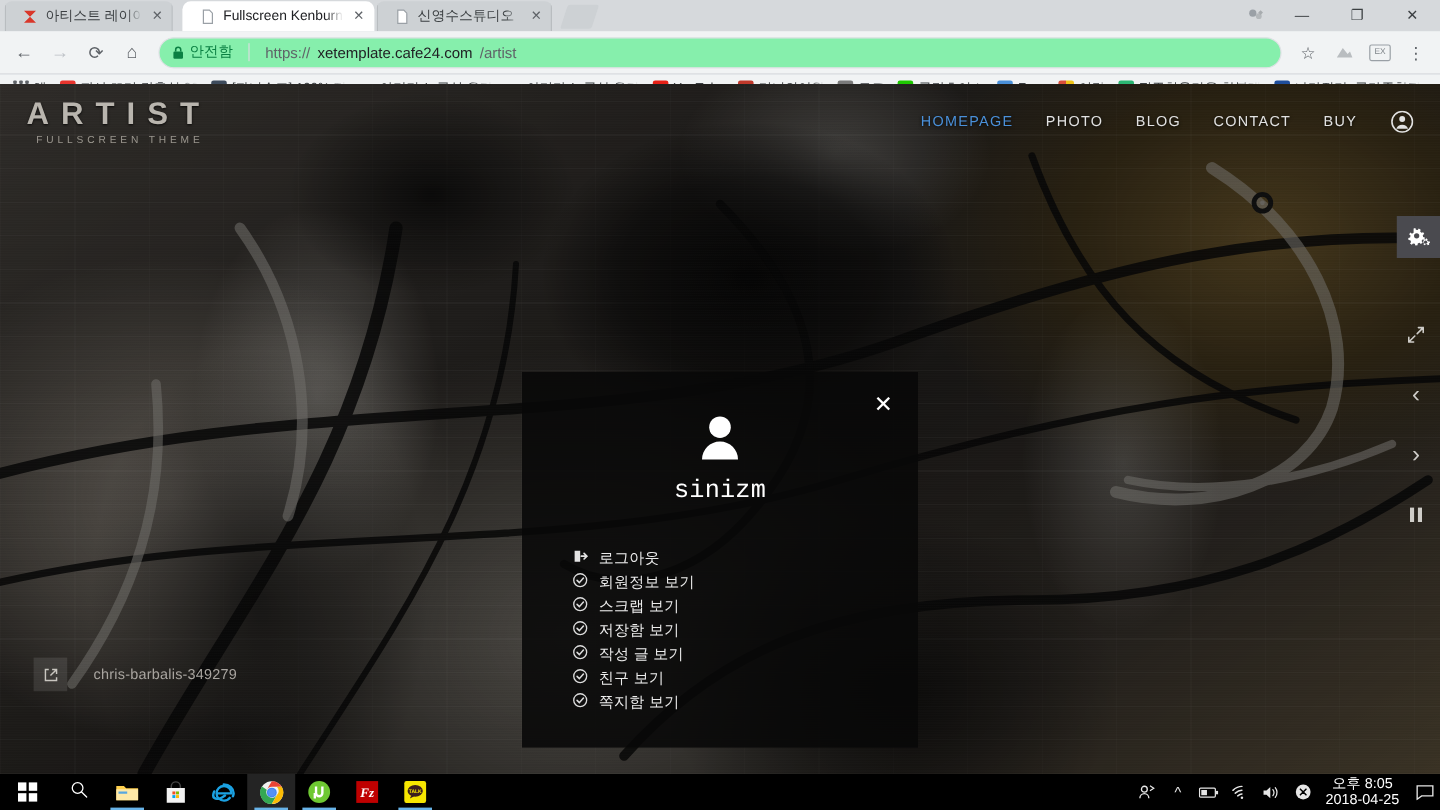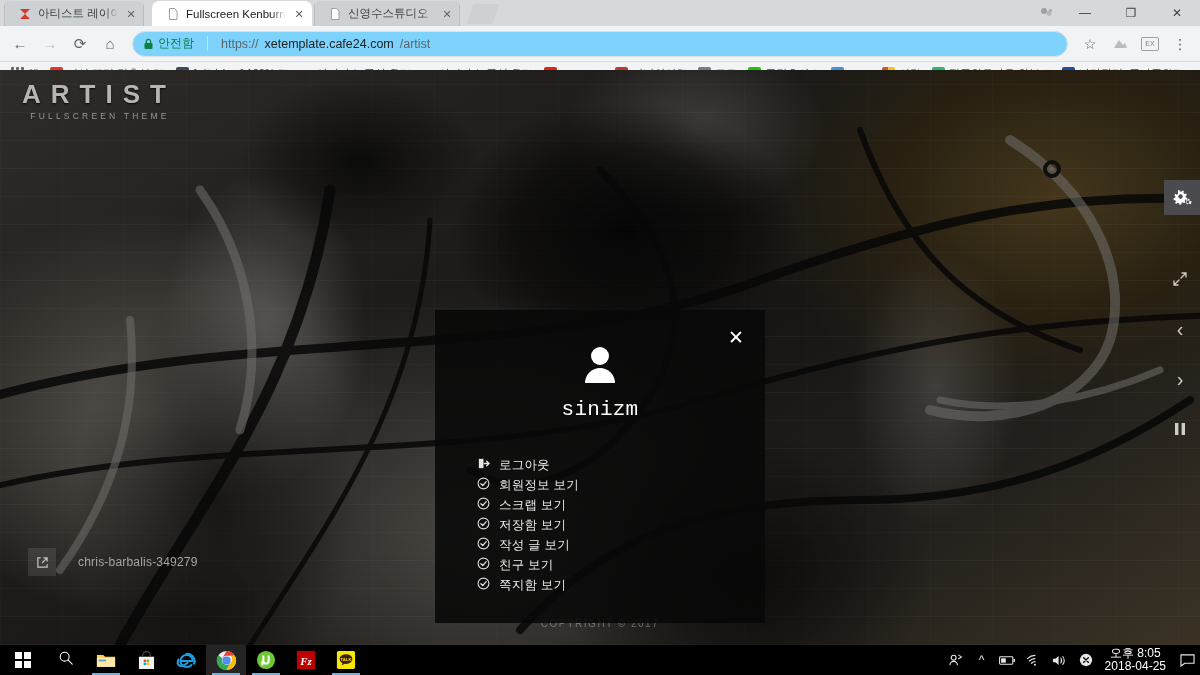"안전함" .omnibox { background: #7dd3fc -> #86efac }
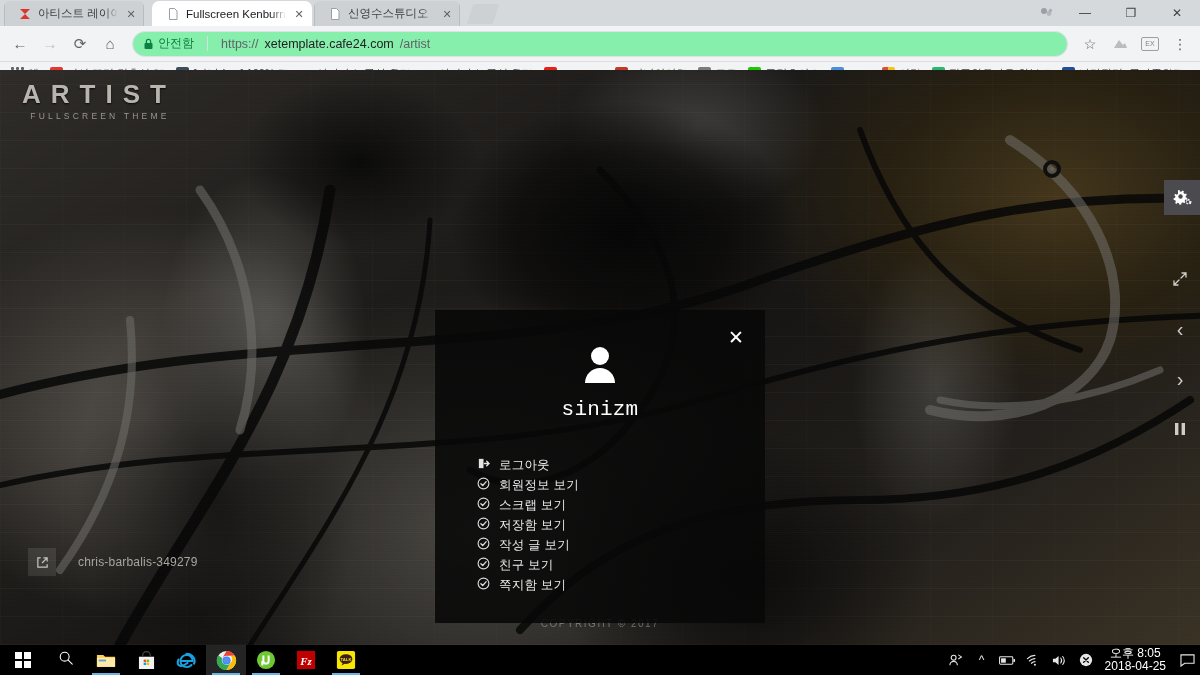"HOMEPAGE" nav.site-nav { html: none -> <nav> <a>HOMEPAGE</a> <a>PHOTO</a> <a>BLOG</a> <a>CONTACT</a> <a>BUY</a> <span> <svg> <circle></circle> <circle></circle> <path></path> </svg> </span> </nav> }
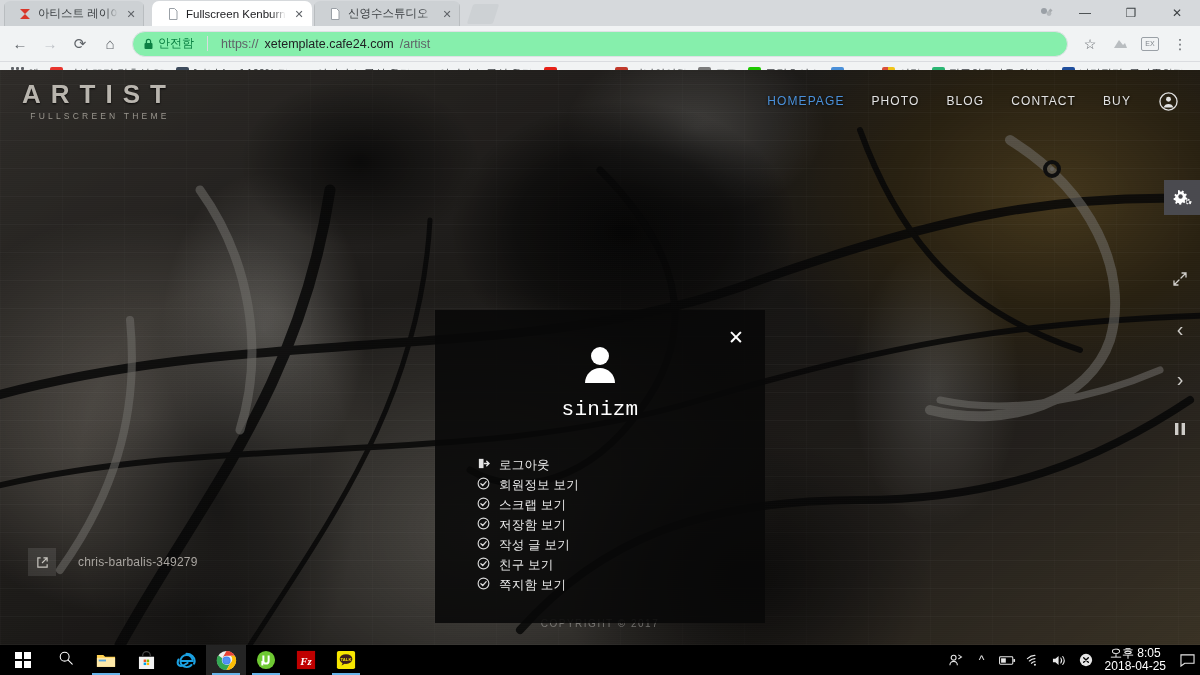"COPYRIGHT © 2017" div.copyright { html: <div>COPYRIGHT © 2017</div> -> none }
